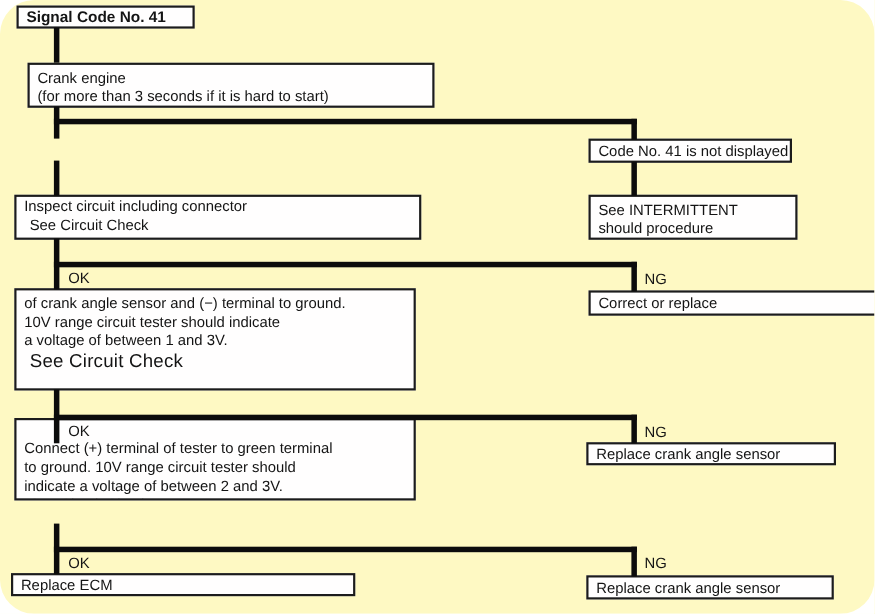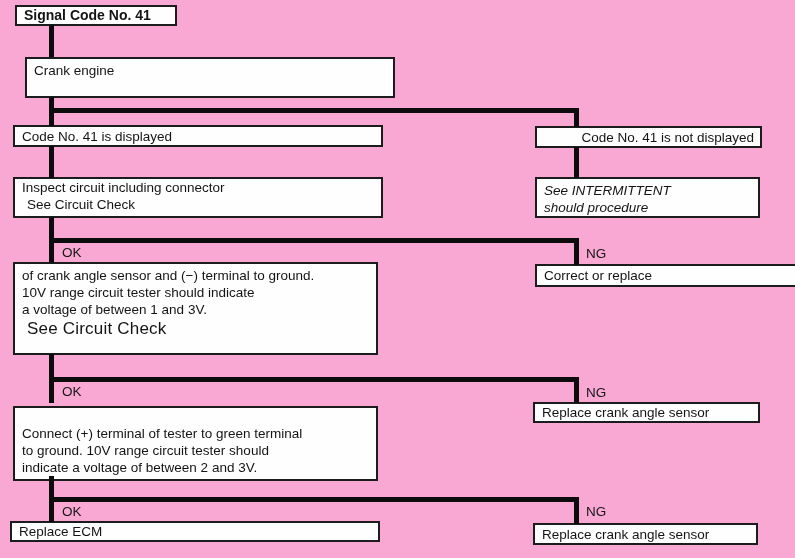"Signal Code No. 41" #page { background: #f9a8d4 -> #fef9c3; border-radius: none -> 31px }
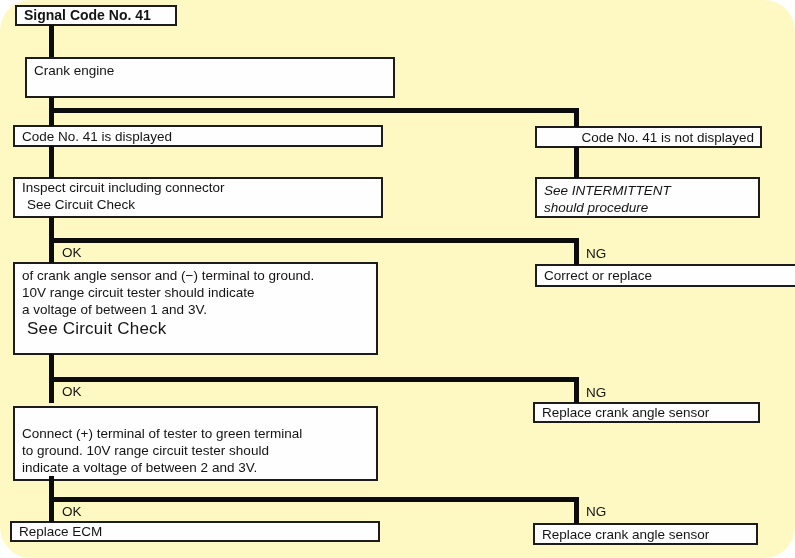"(for more than 3 seconds" span.line-text { html: none -> <span>(for more than 3 seconds if it is hard to start)</span> }
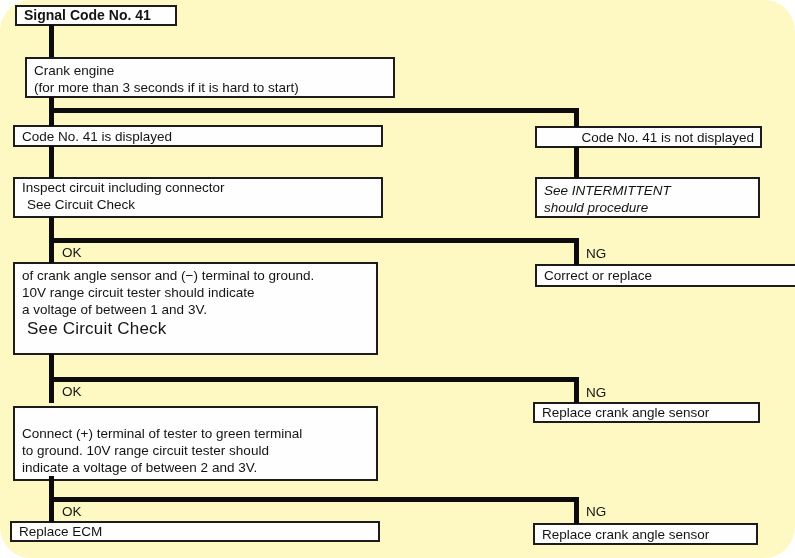"Code No. 41 is displayed" div.box { html: <div> <span>Code No. 41 is displayed</span> </div> -> none }
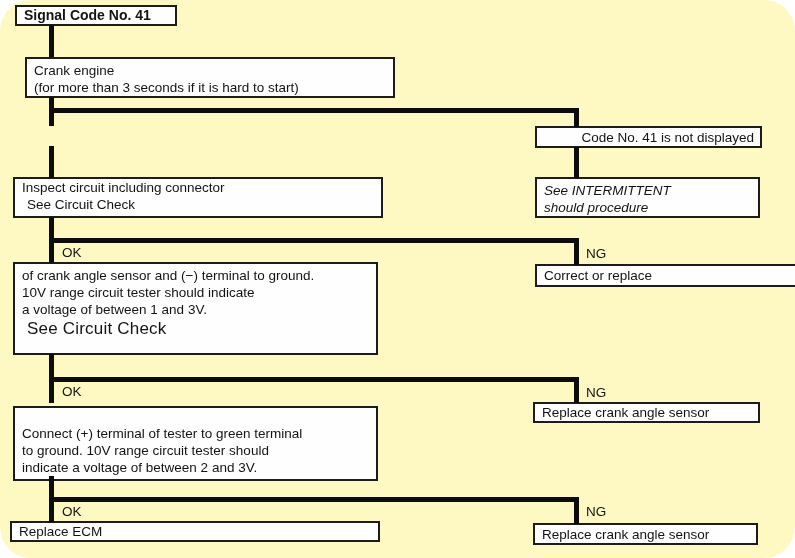"Code No. 41 is not" div.box { justify-content: flex-end -> none; width: 227px -> 185px }
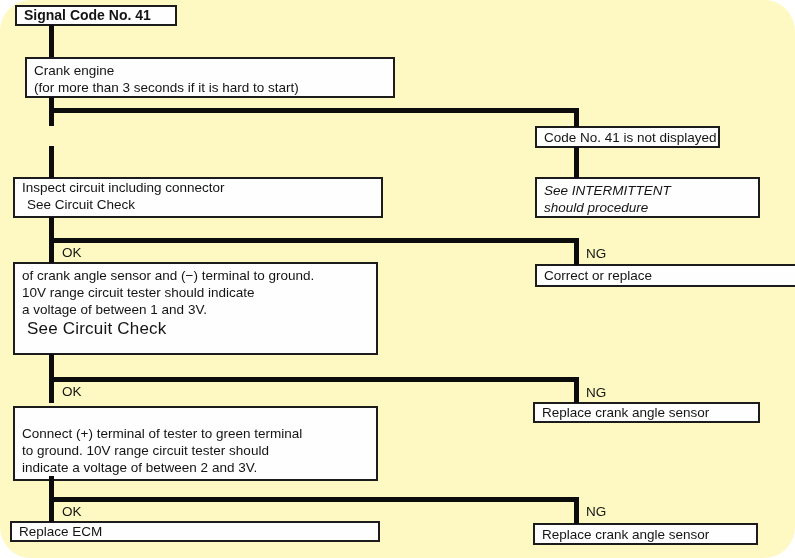"See INTERMITTENT" div.box { font-style: italic -> none; width: 225px -> 190px }
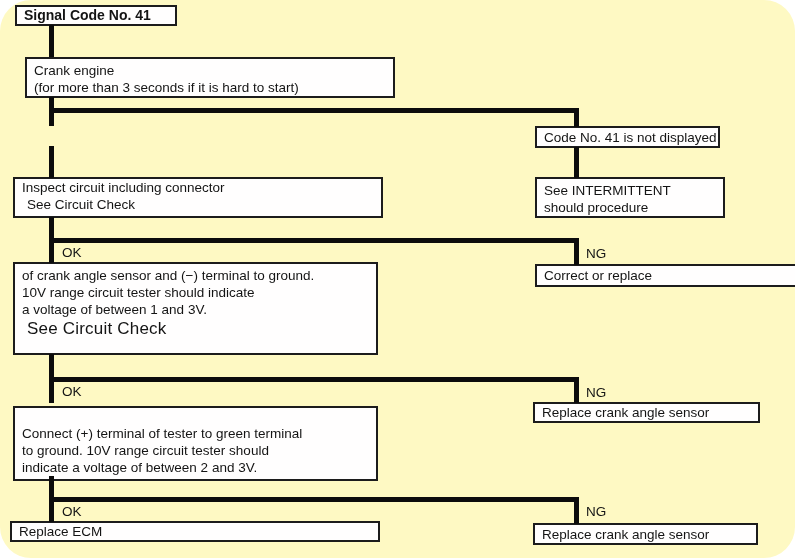"Connect (+) terminal of tester" div.box { top: 406px -> 380px }
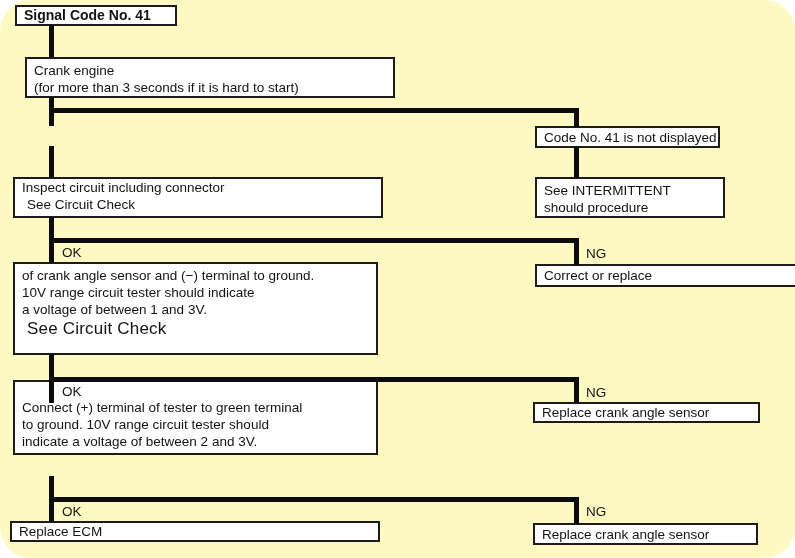"Replace ECM" div.box { width: 370px -> 313px }
